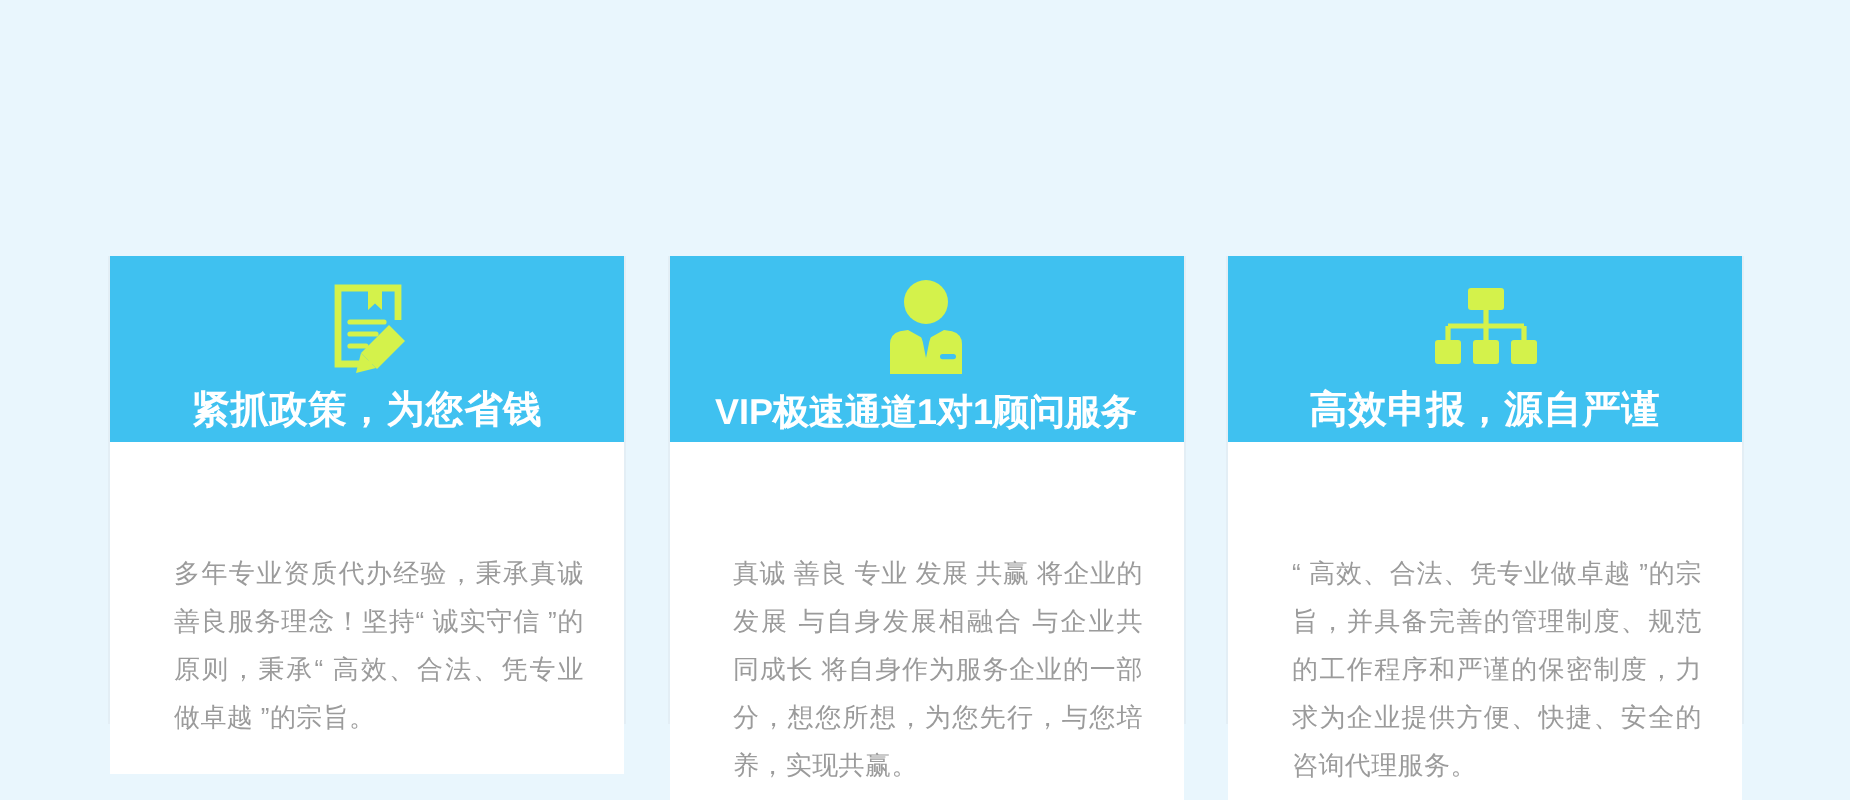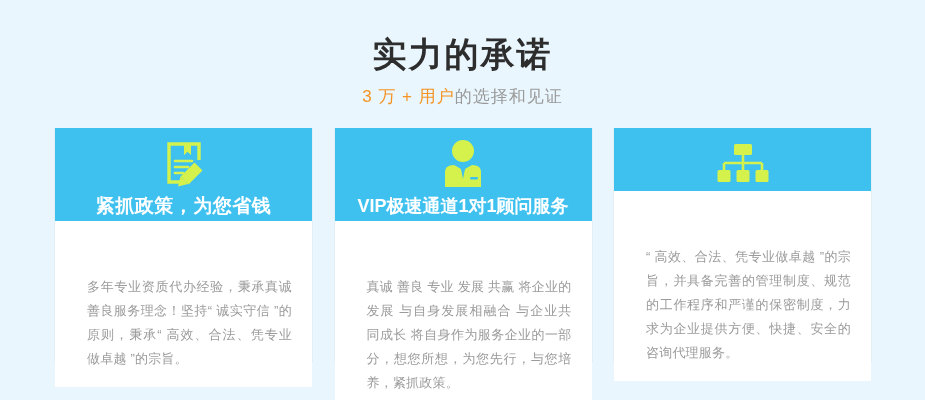"实力的承诺" div.header { html: <div> <div>实力的承诺</div> <div> <span>3 万 + 用户</span><span>的选择和见证</span> </div> </div> -> none }
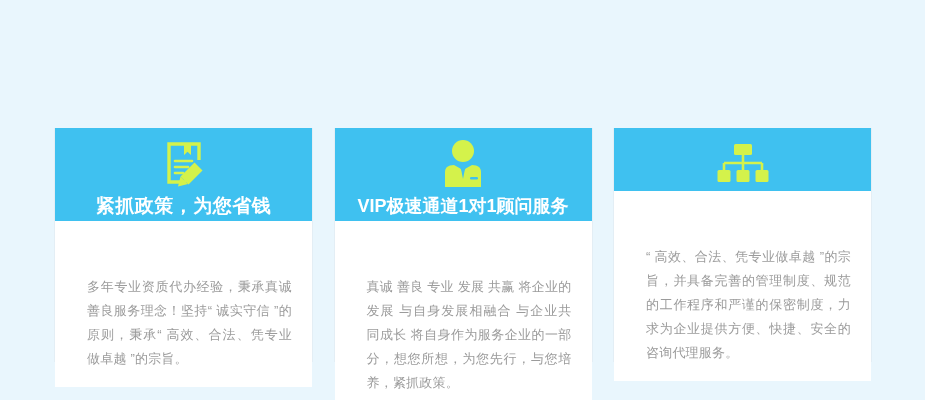"高效申报，源自严谨" div.card-title { html: none -> <div>高效申报，源自严谨</div> }
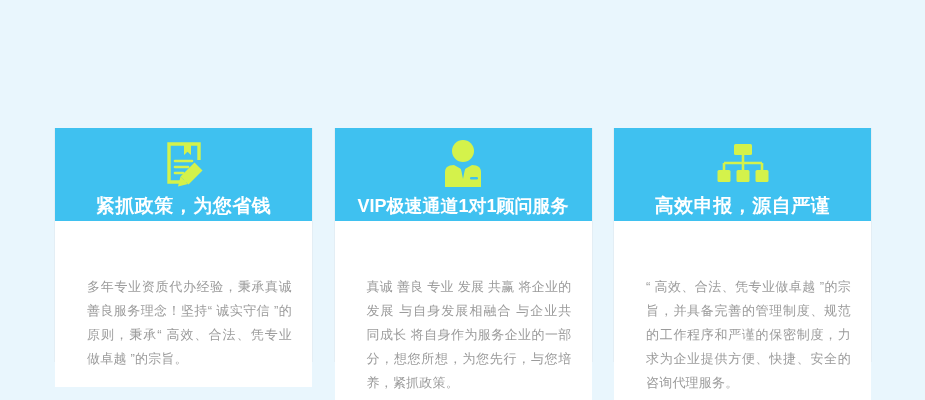"真诚 善良 专业 发展 共赢" div.card-text { text: 紧抓政策 -> 实现共赢 }
